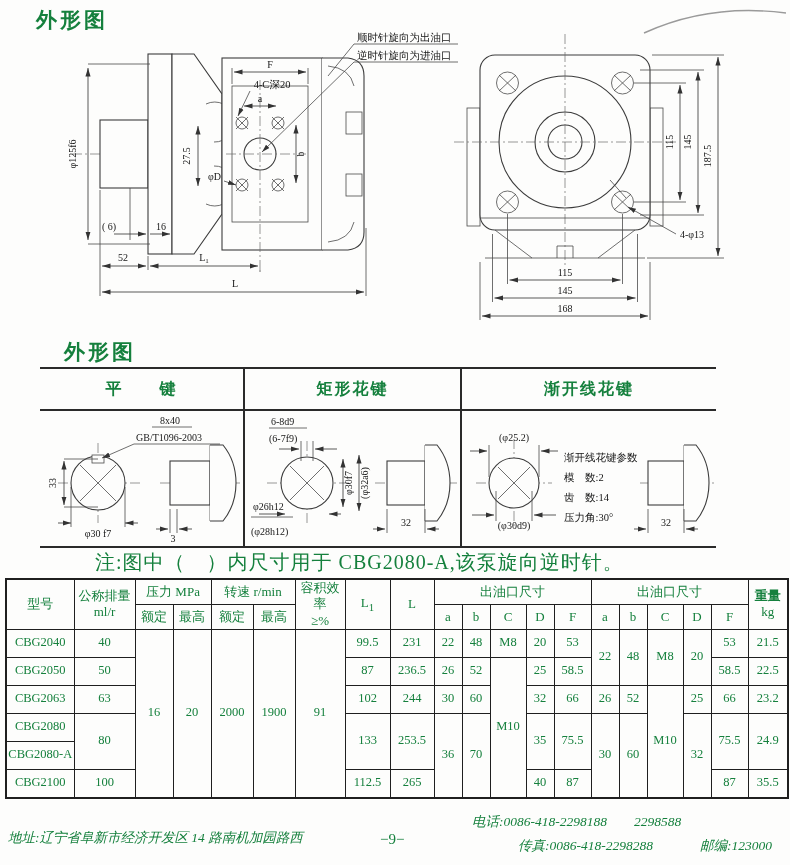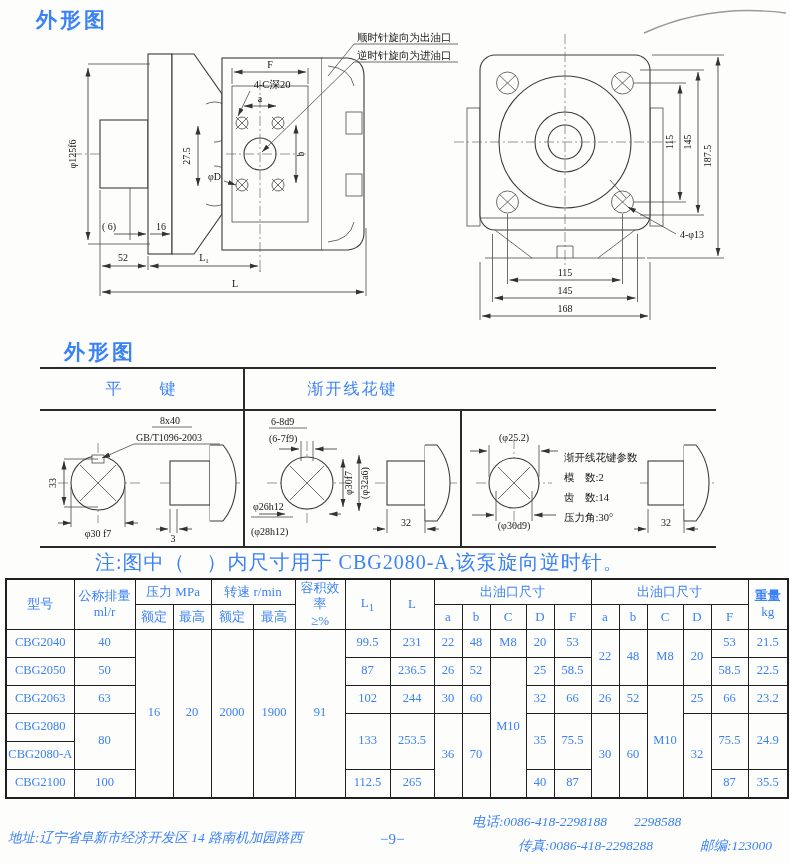"外形图" .page { color: #3b82f6 -> #15803d }
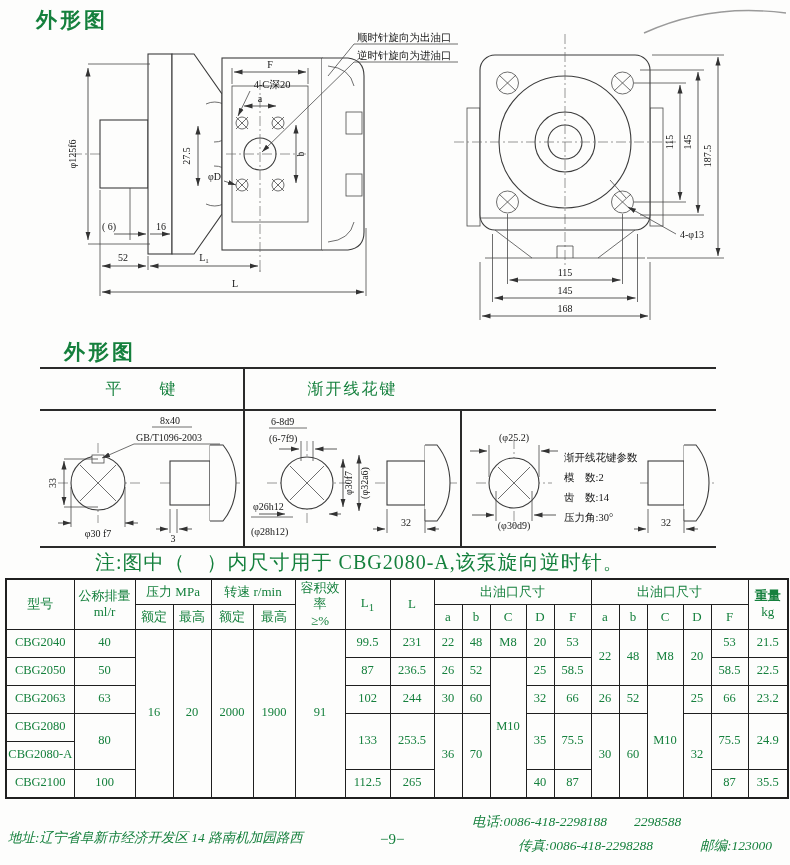"平 键" .ktable .hdr { font-weight: none -> bold }
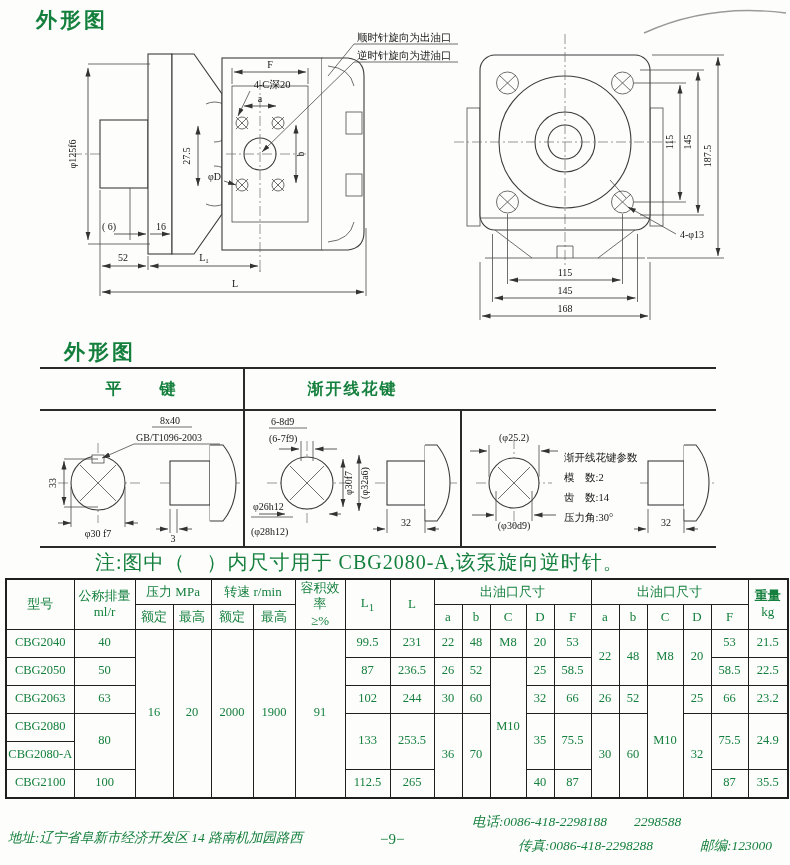"矩形花键" div.kcell { html: none -> <div>矩形花键</div> }
